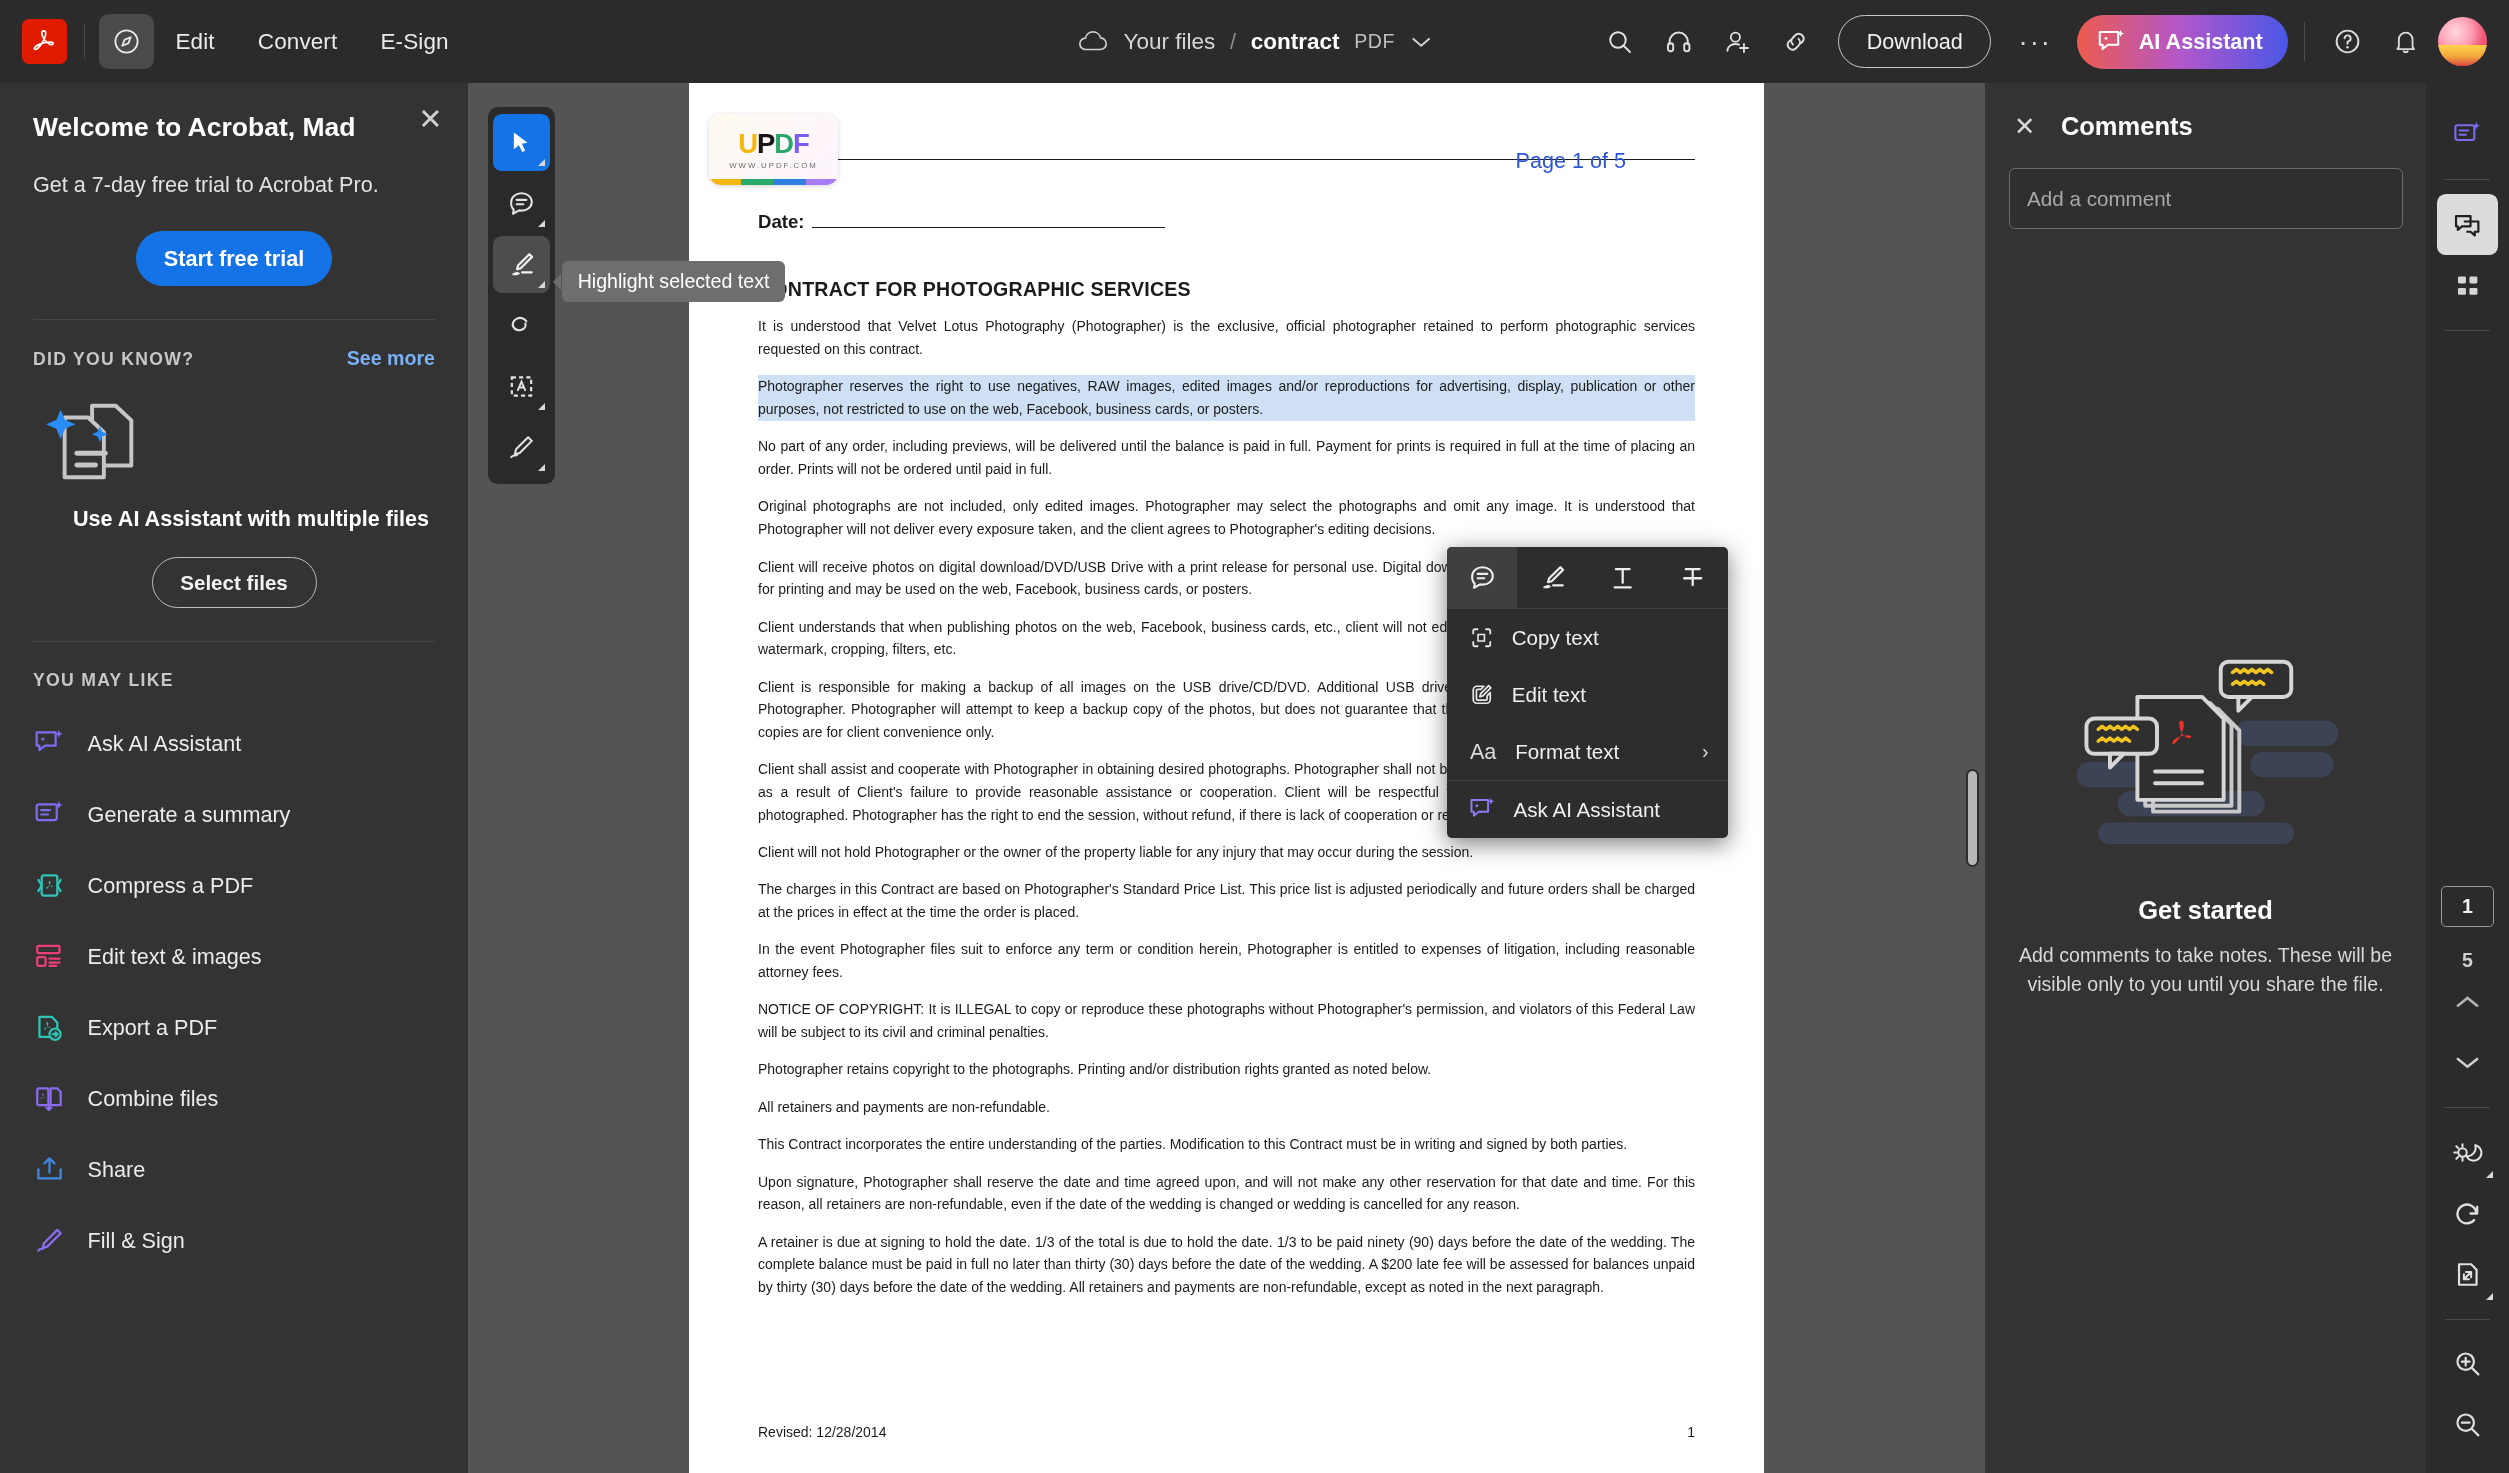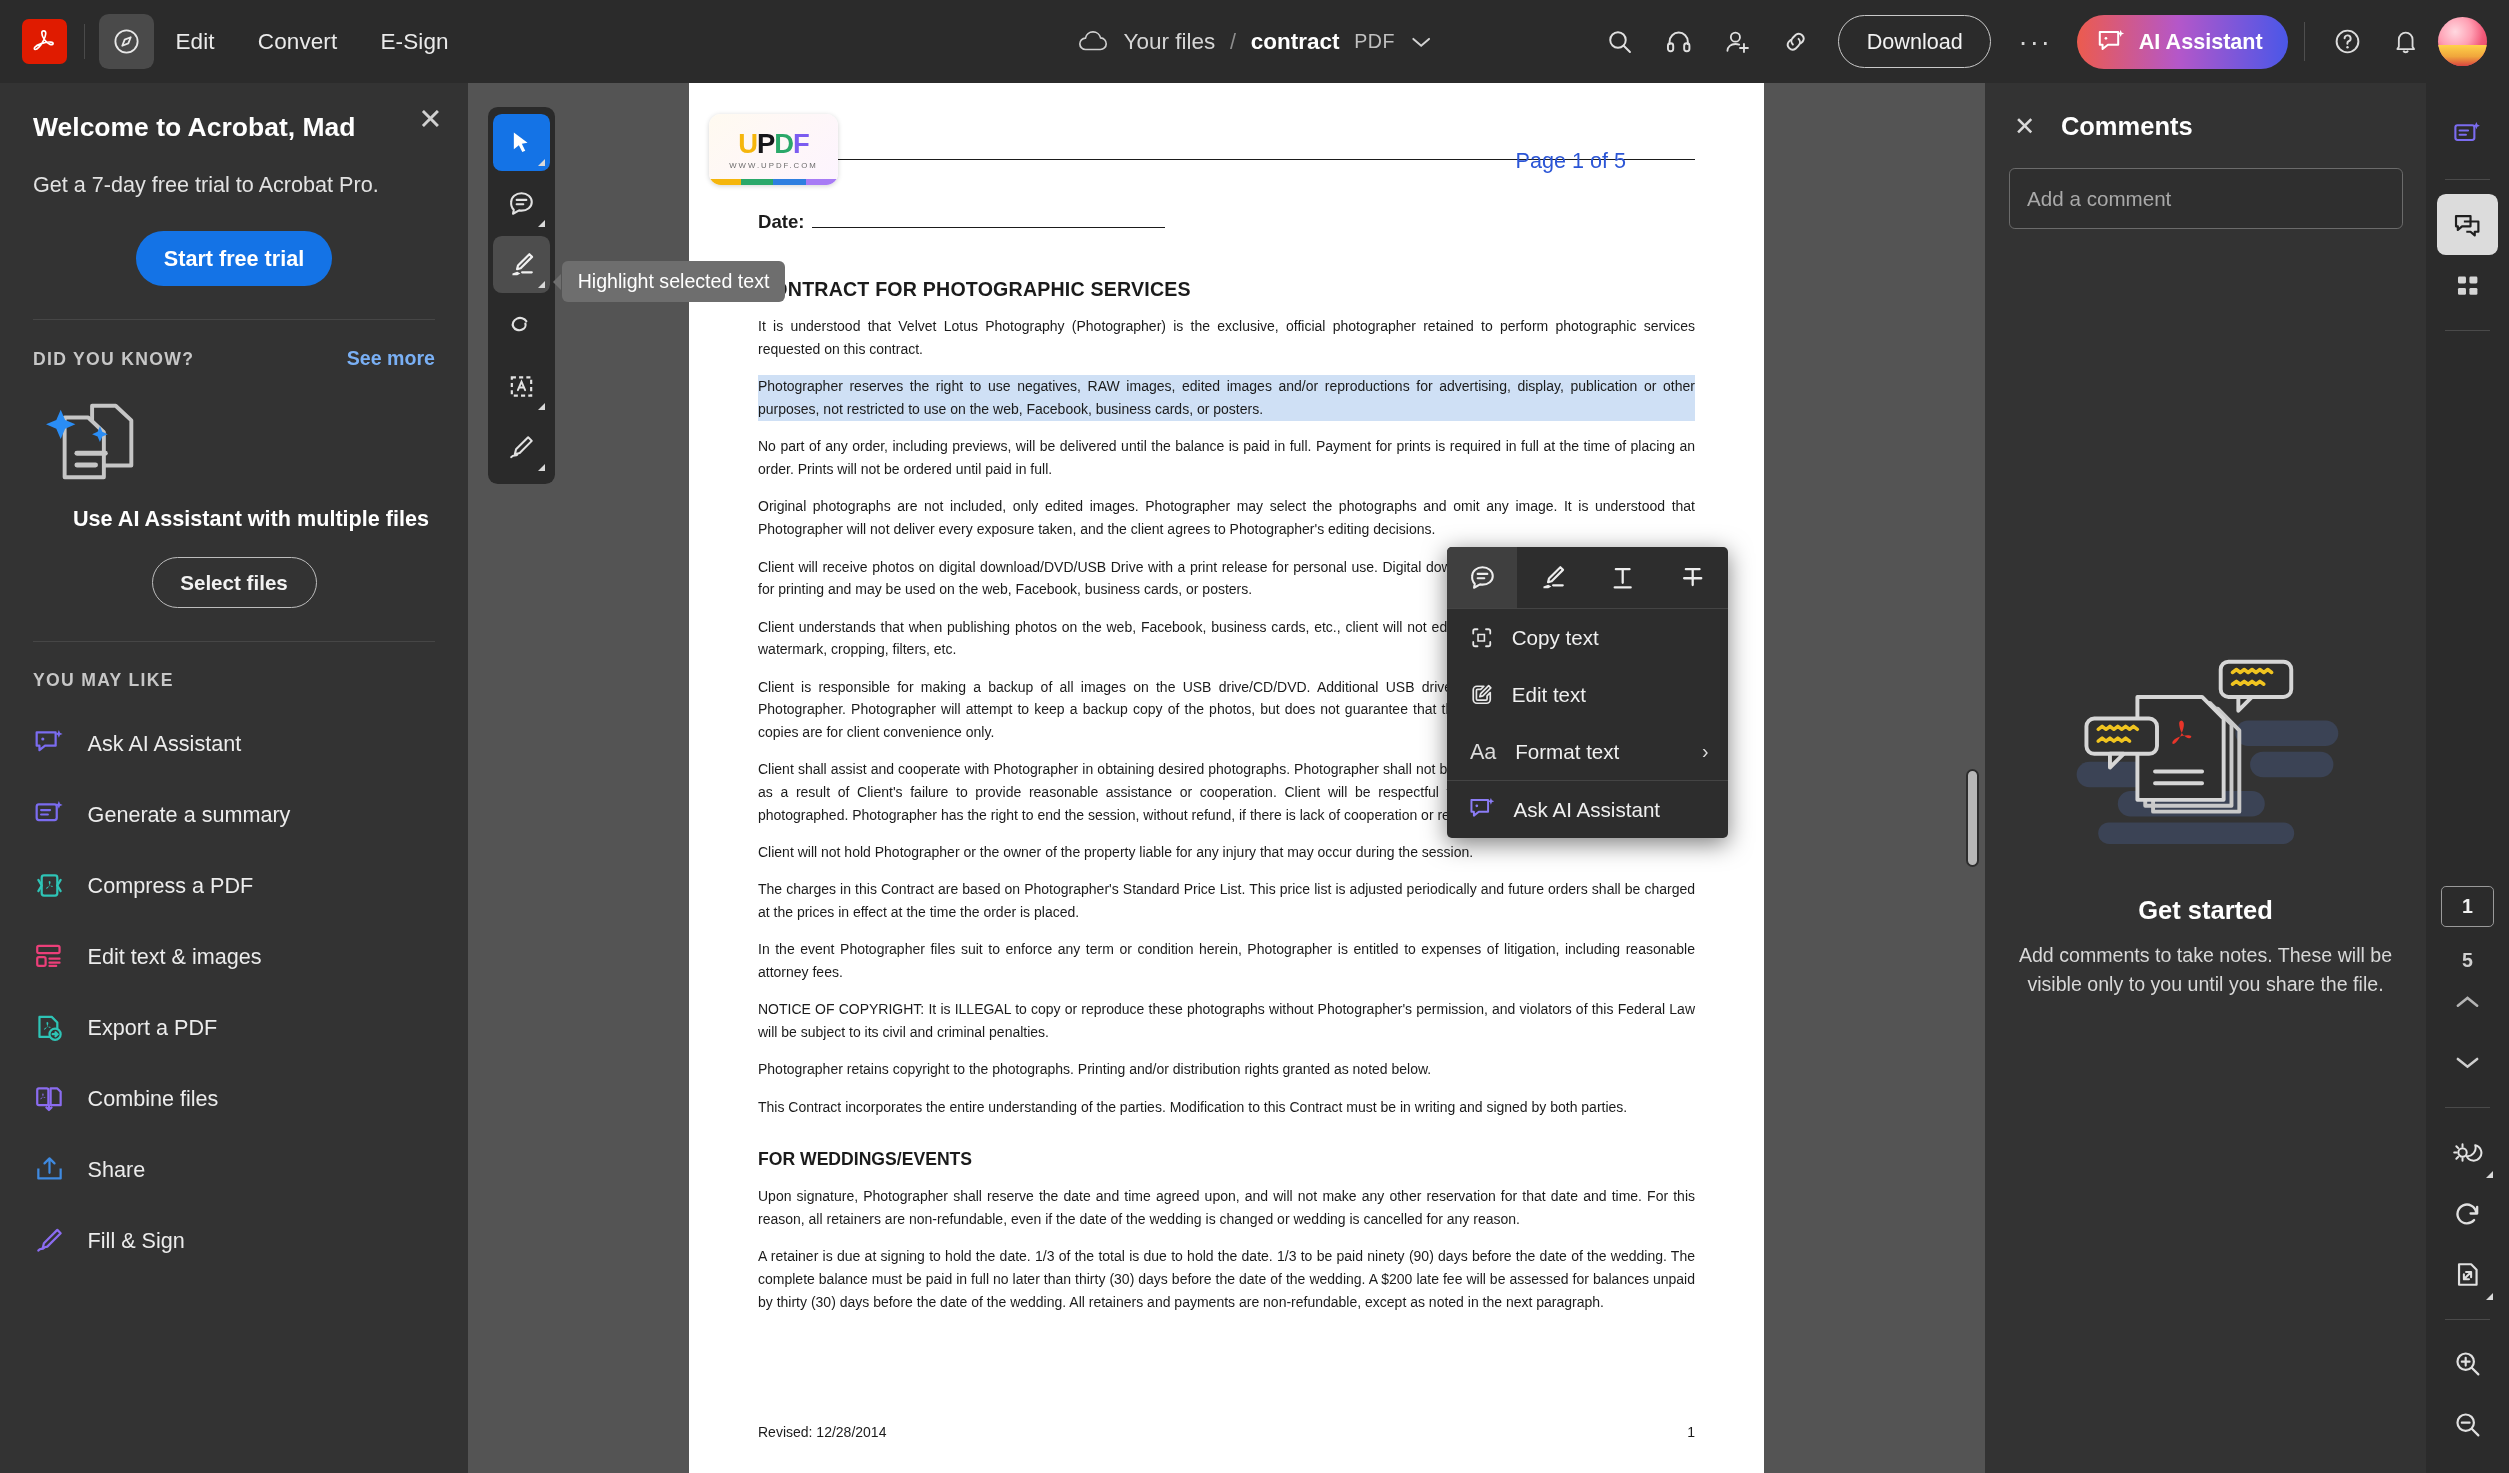"All retainers and payments are" div.doc-p { html: none -> <div>All retainers and payments are non-refundable.</div> }
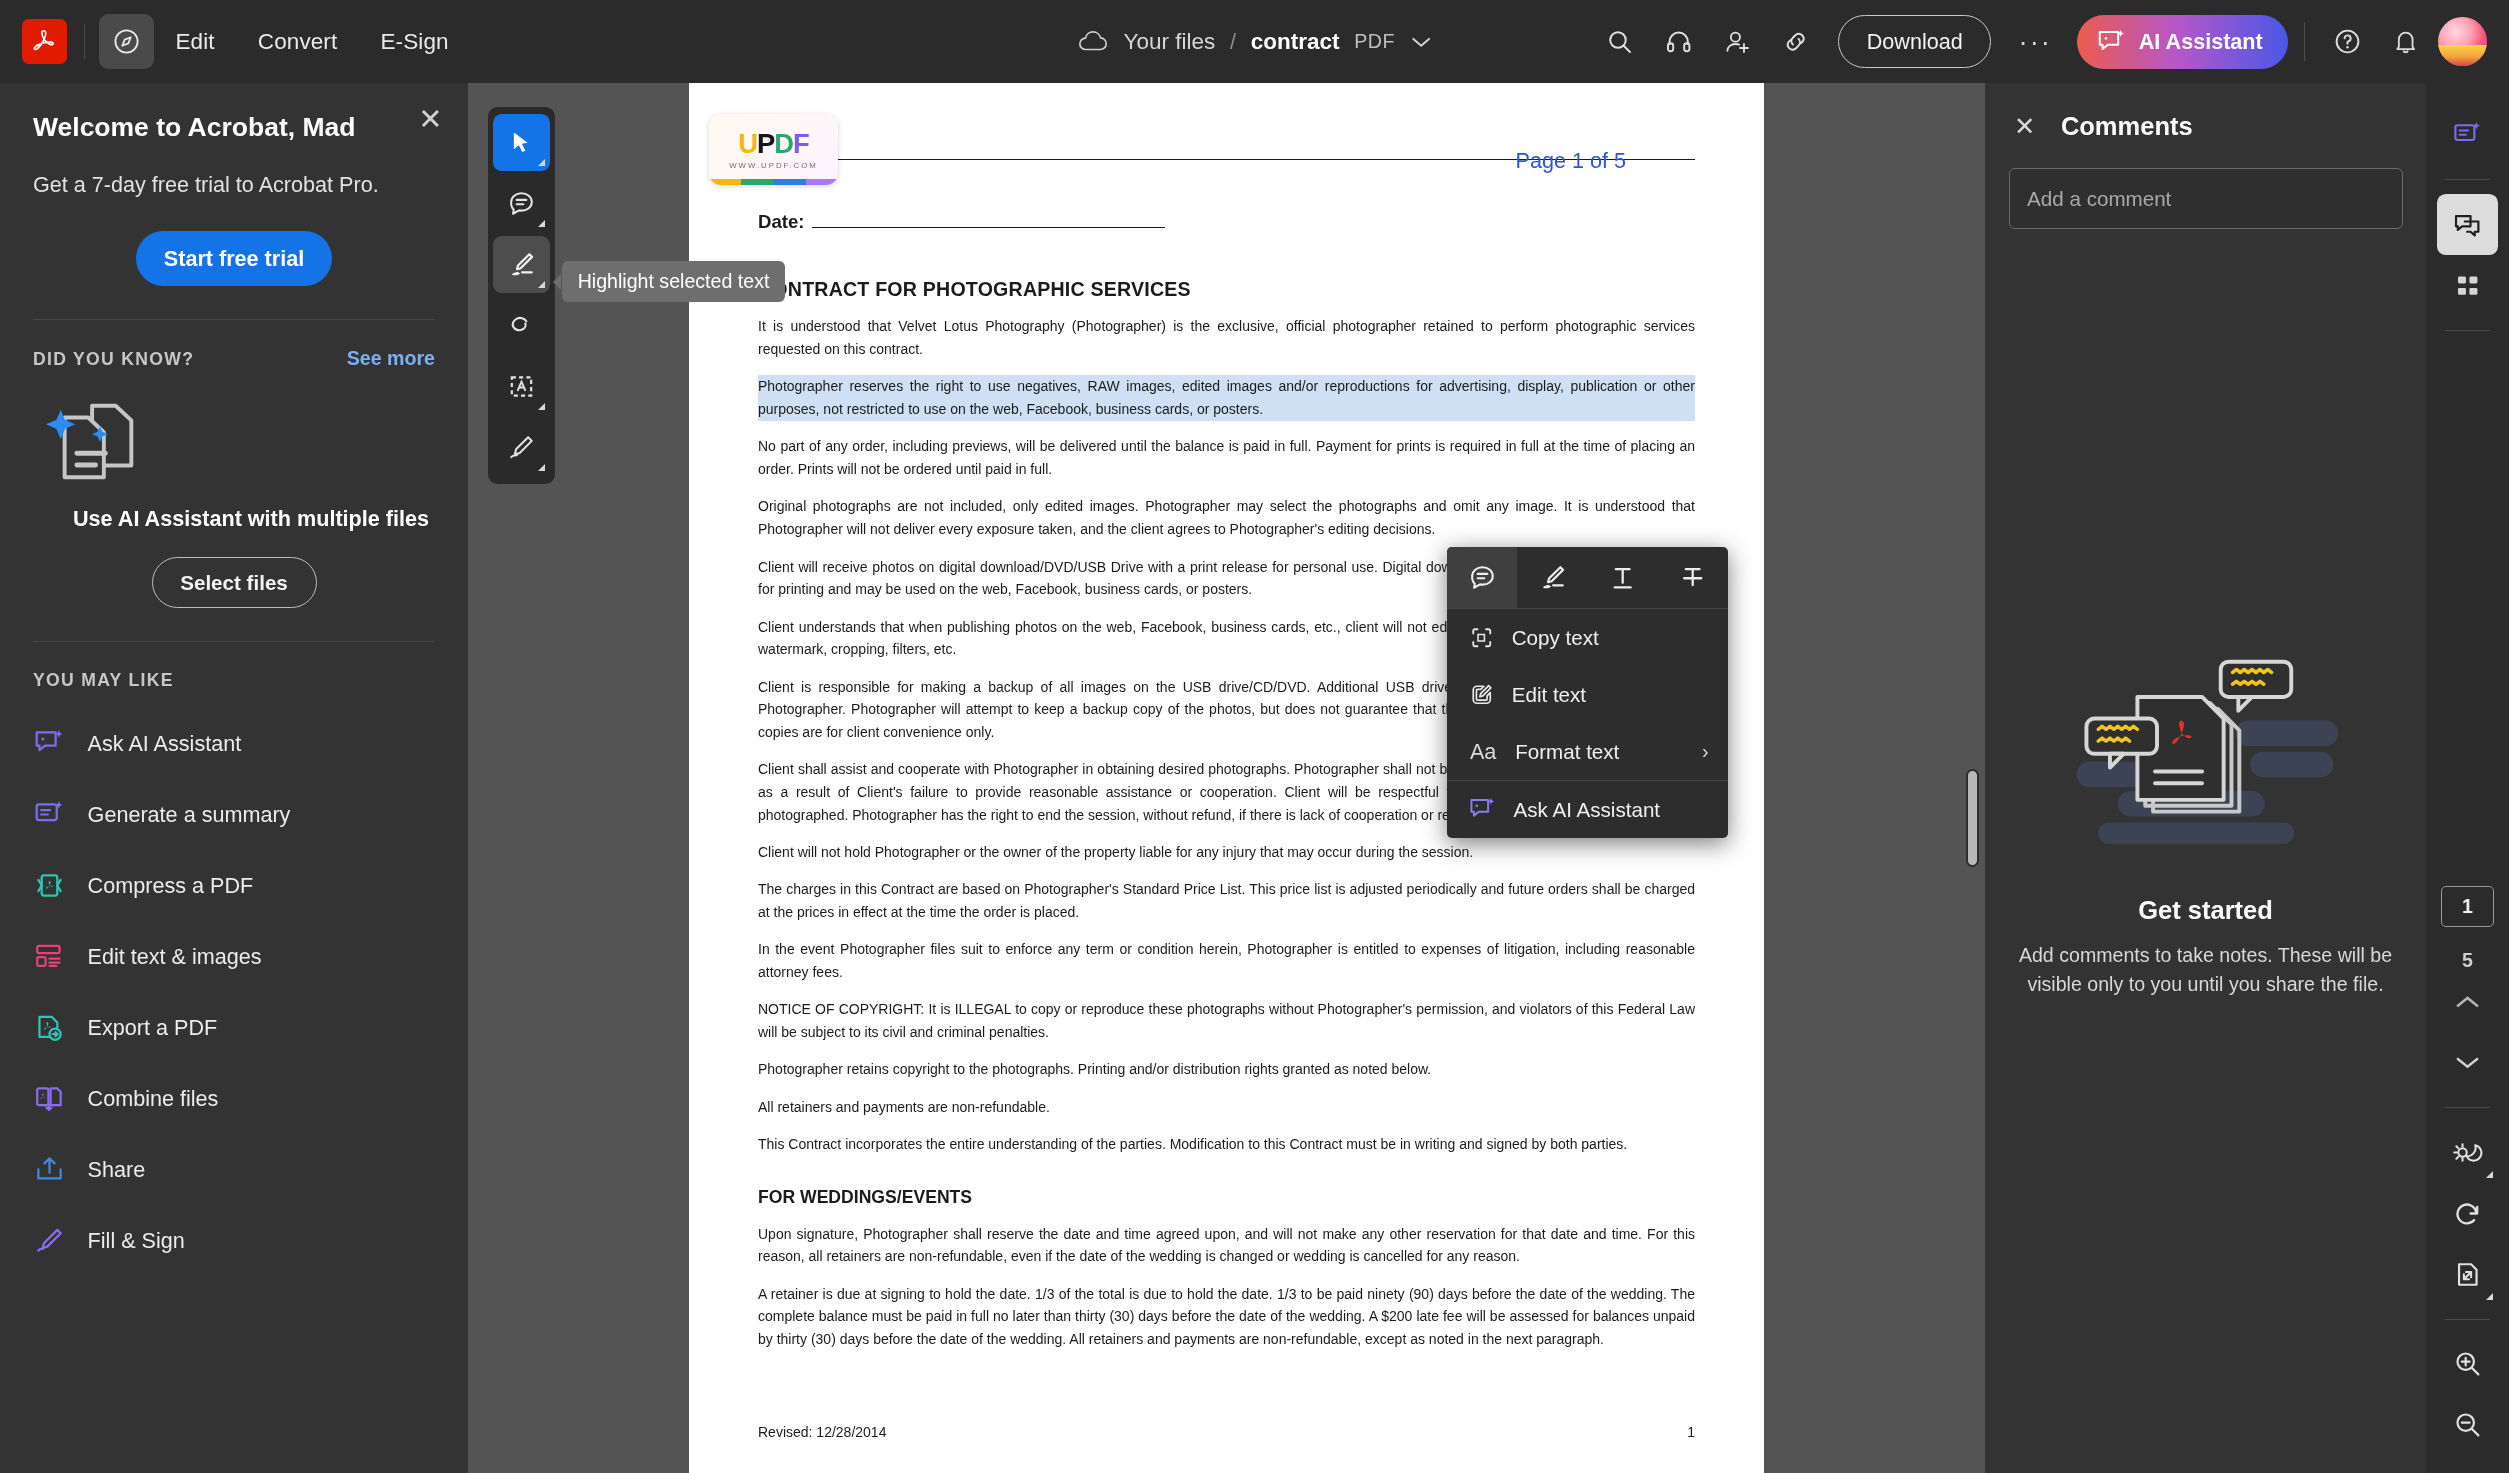"FOR WEDDINGS/EVENTS" div.doc-h2 { html: <div>FOR WEDDINGS/EVENTS</div> -> none }
